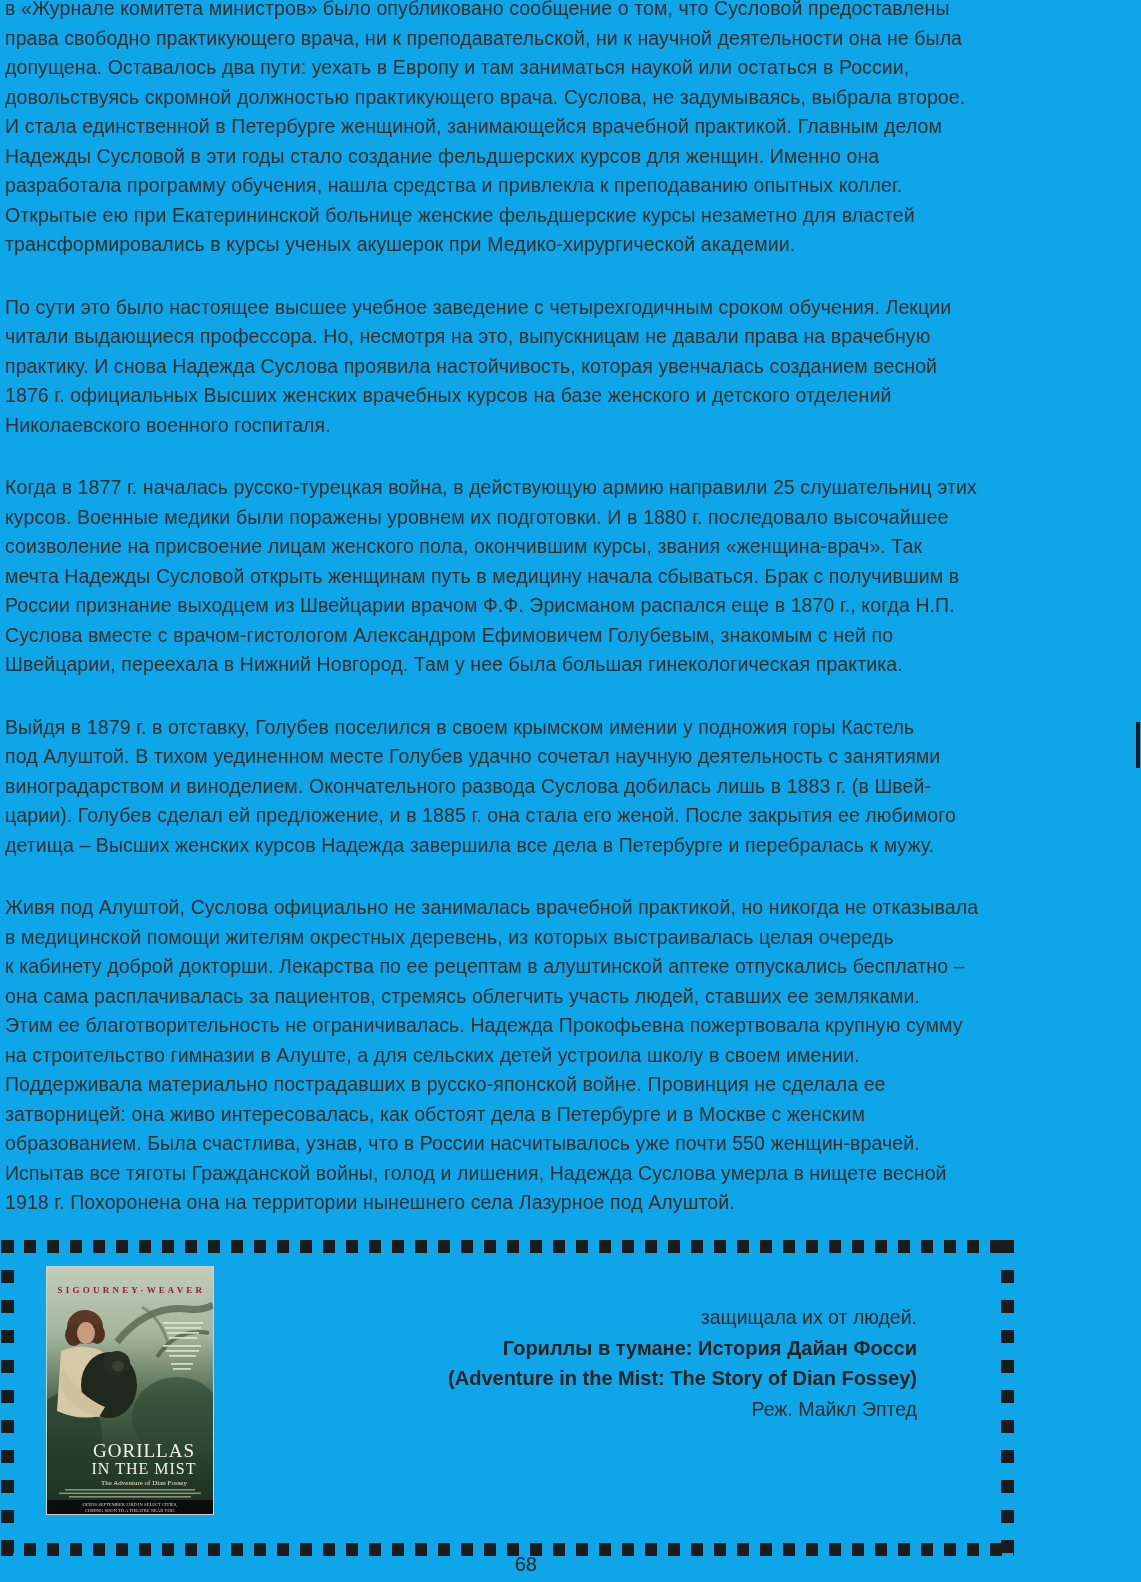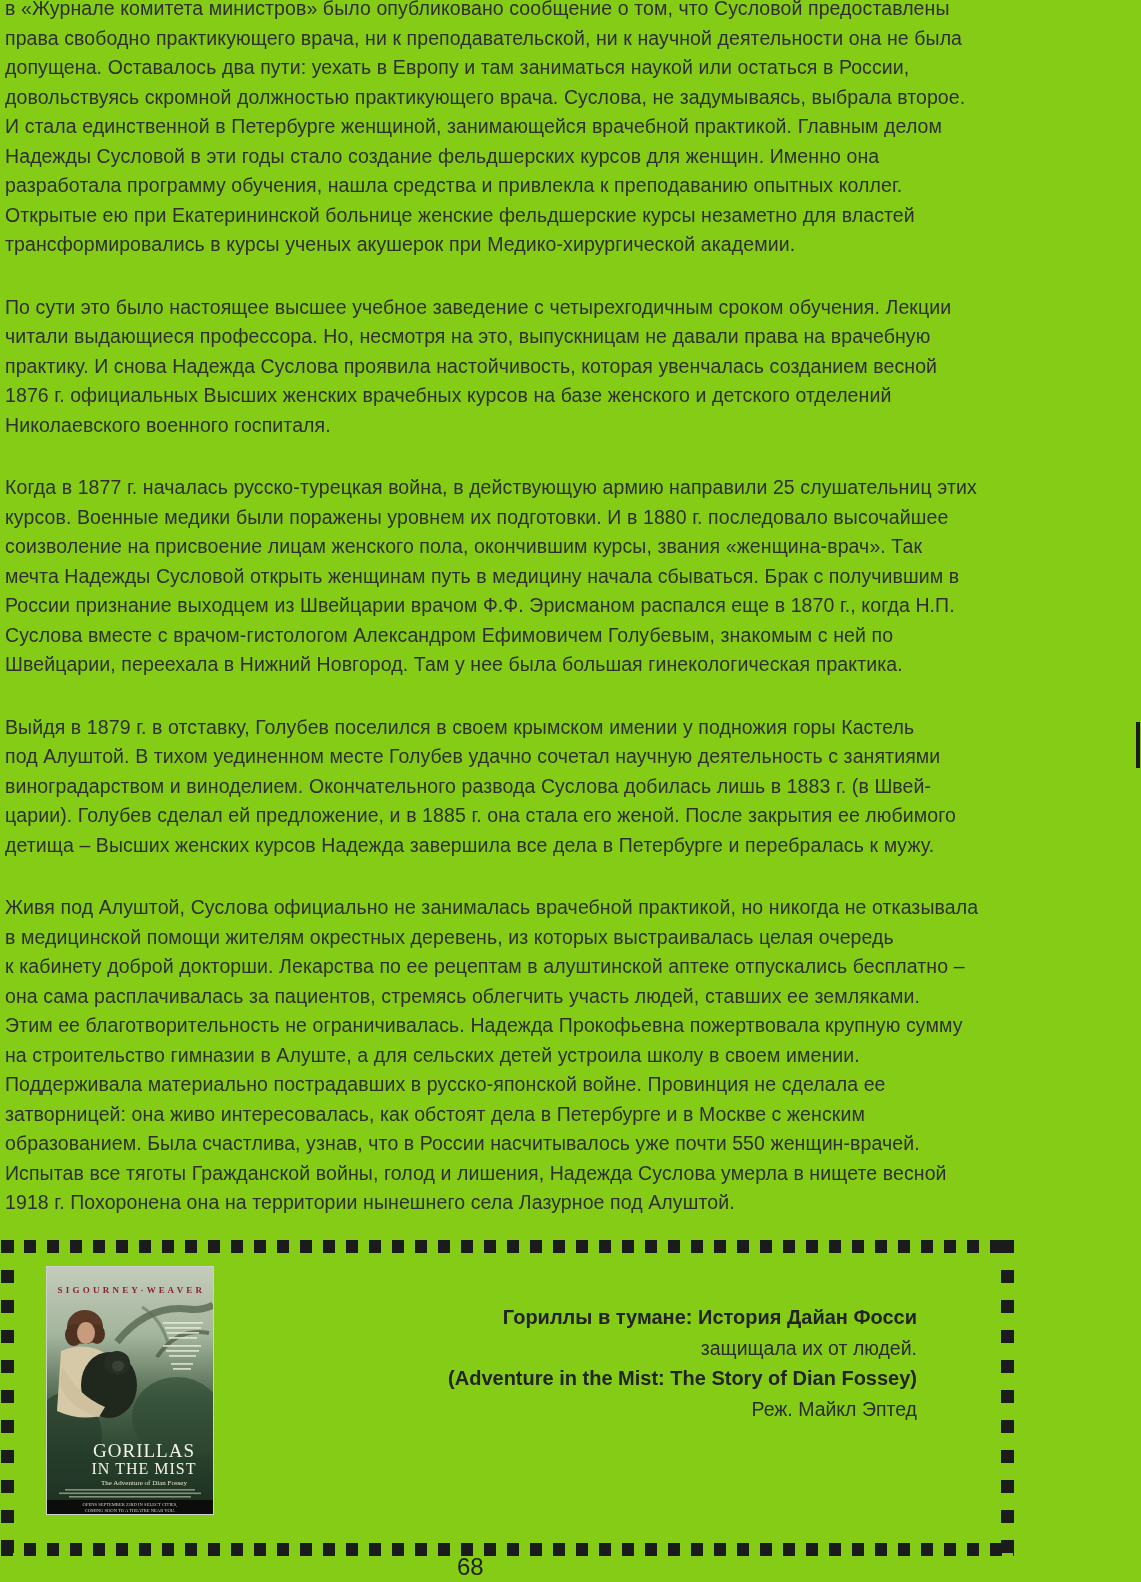"в «Журнале комитета министров» было" #page { background: #84cc16 -> #0ea5e9 }
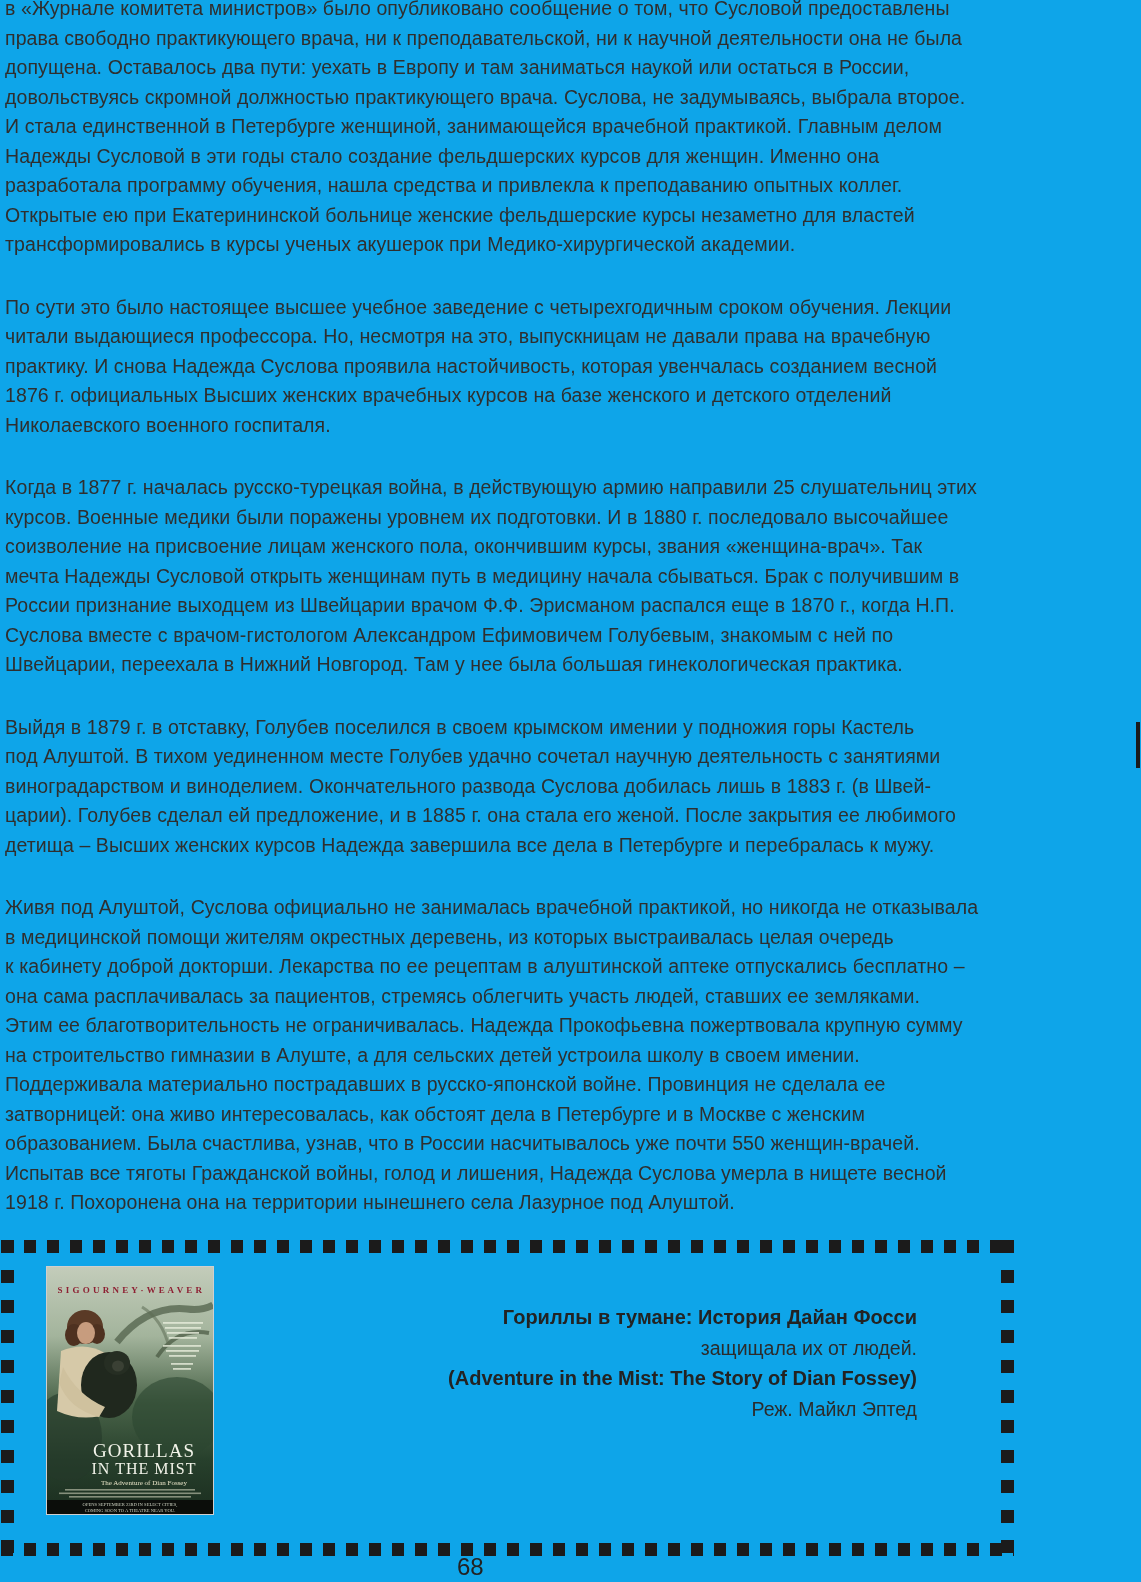"Гориллы в тумане: История Дайан" div.cap-line { order: before "защищала их от людей." -> after "защищала их от людей." }
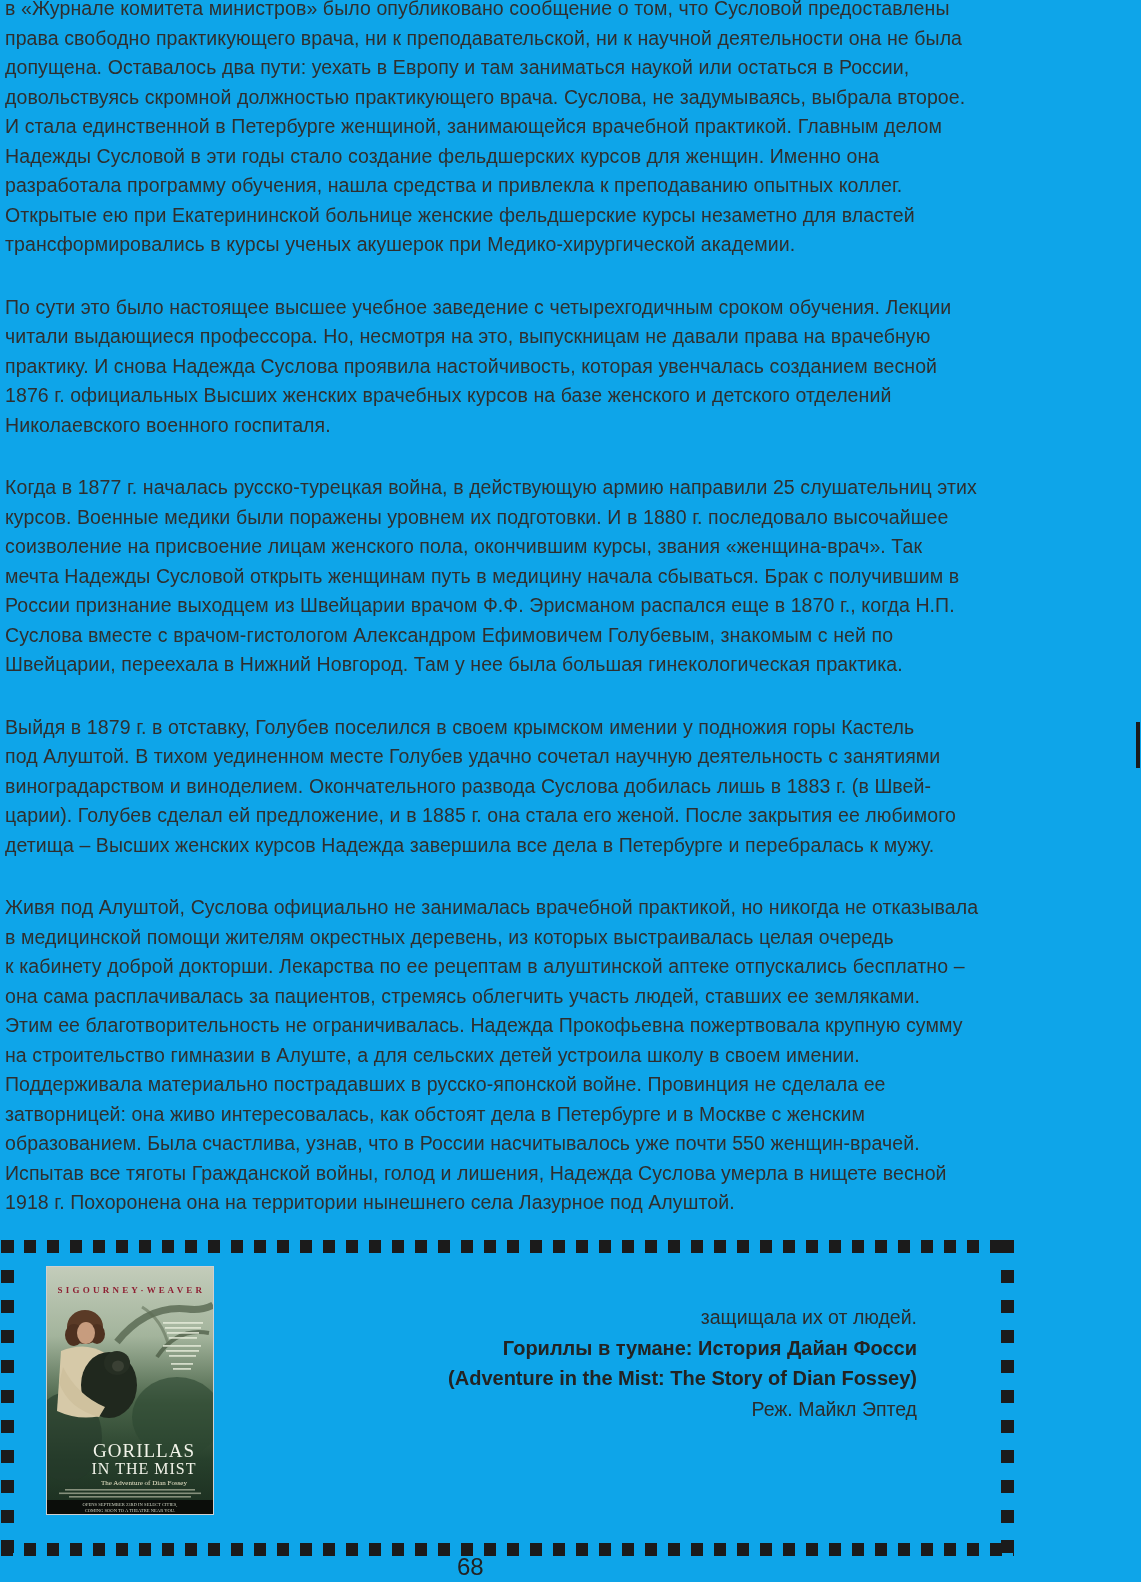"68" #page-number { font-size: 24px -> 20px; text-align: left -> right }
